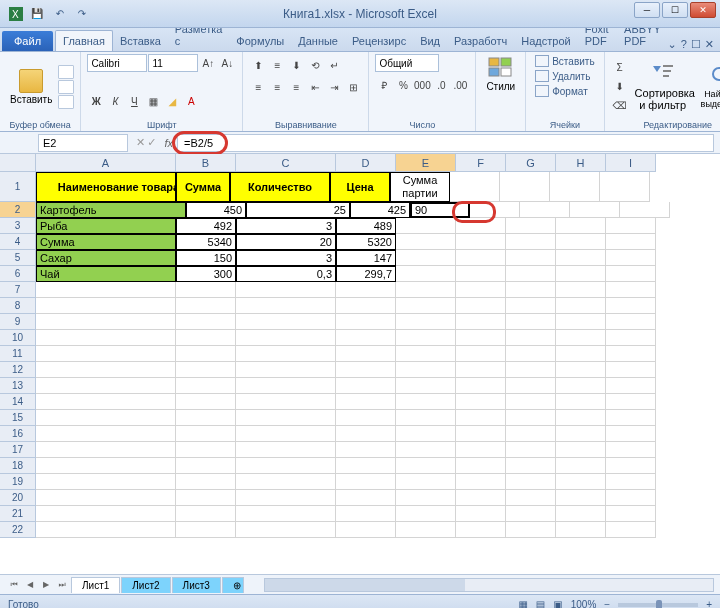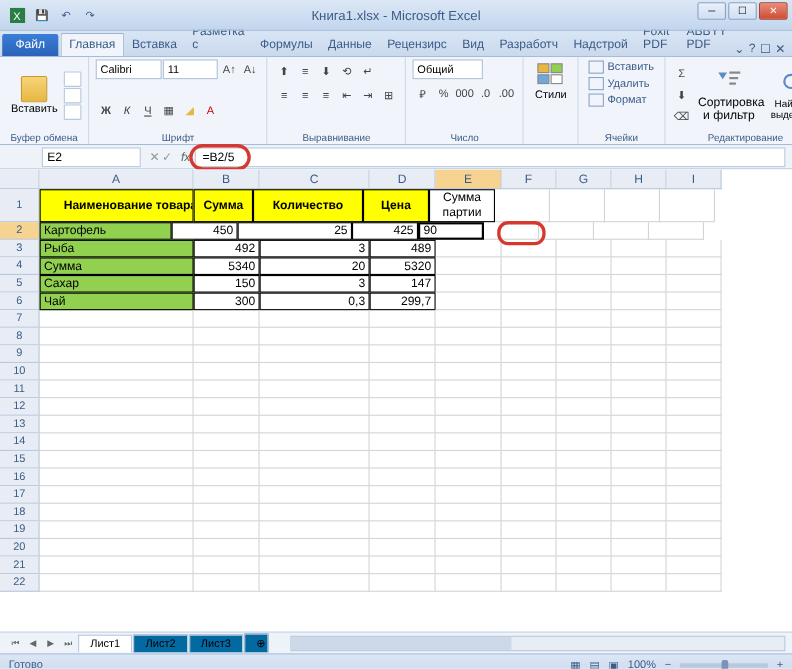"Картофель" div.cell { width: 120px -> 150px }
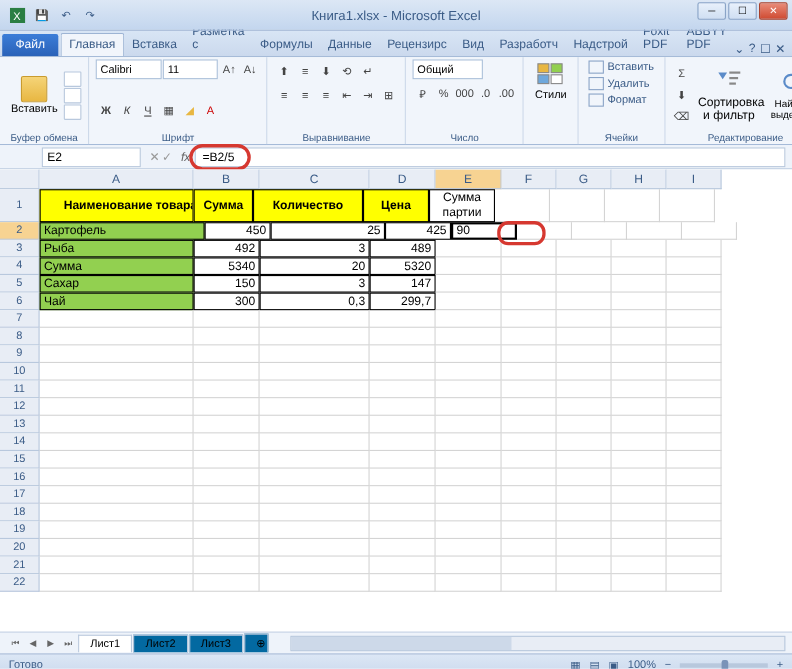"Лист2" .stab.inactive { background: #0369a1 -> #7dd3fc }
